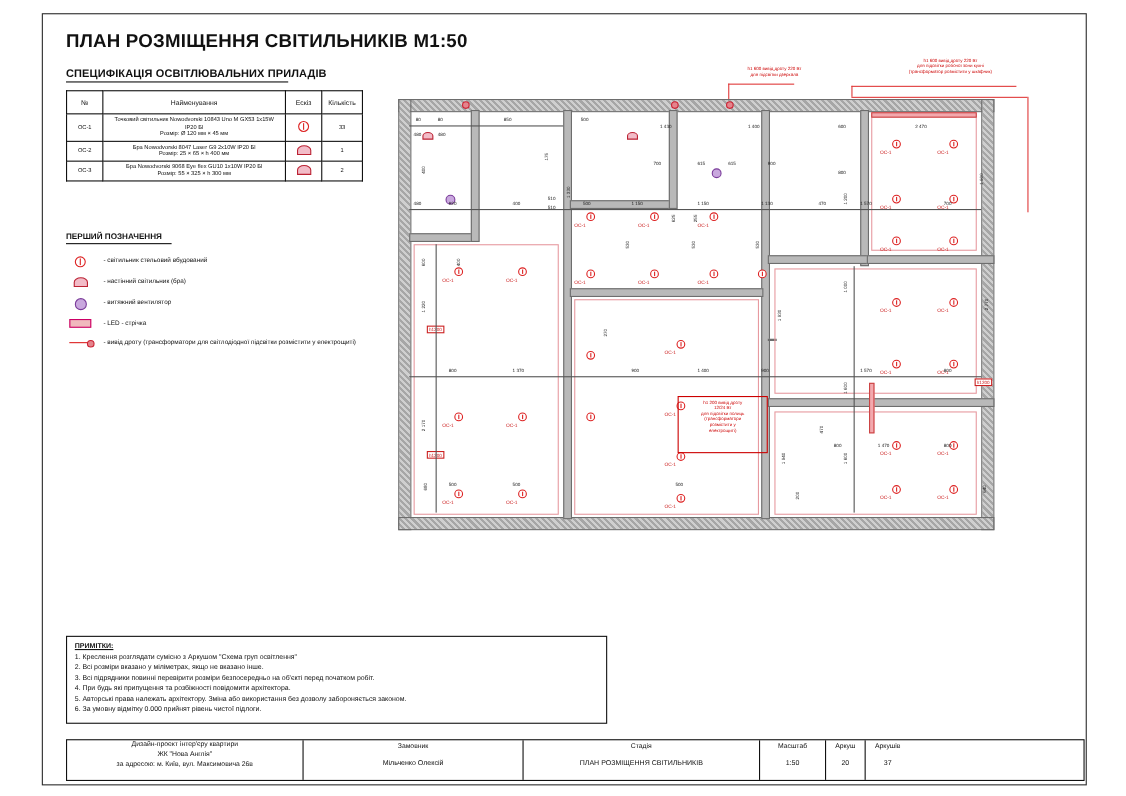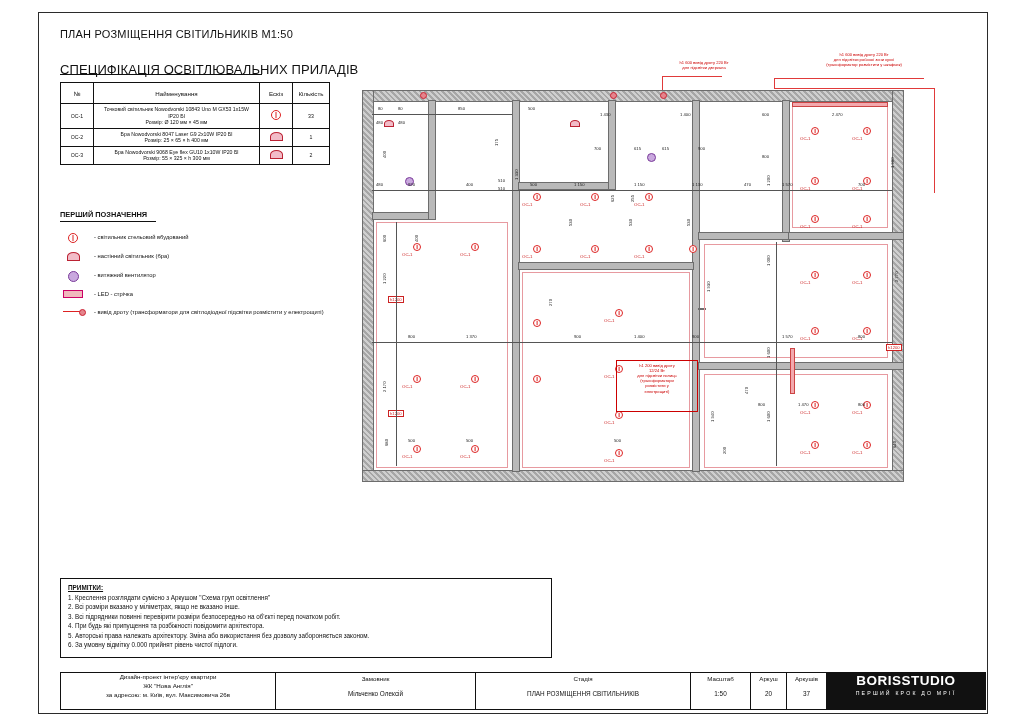"ПЛАН РОЗМІЩЕННЯ СВІТИЛЬНИКІВ М1:50" .title { font-size: 11px -> 17px; font-weight: normal -> bold }
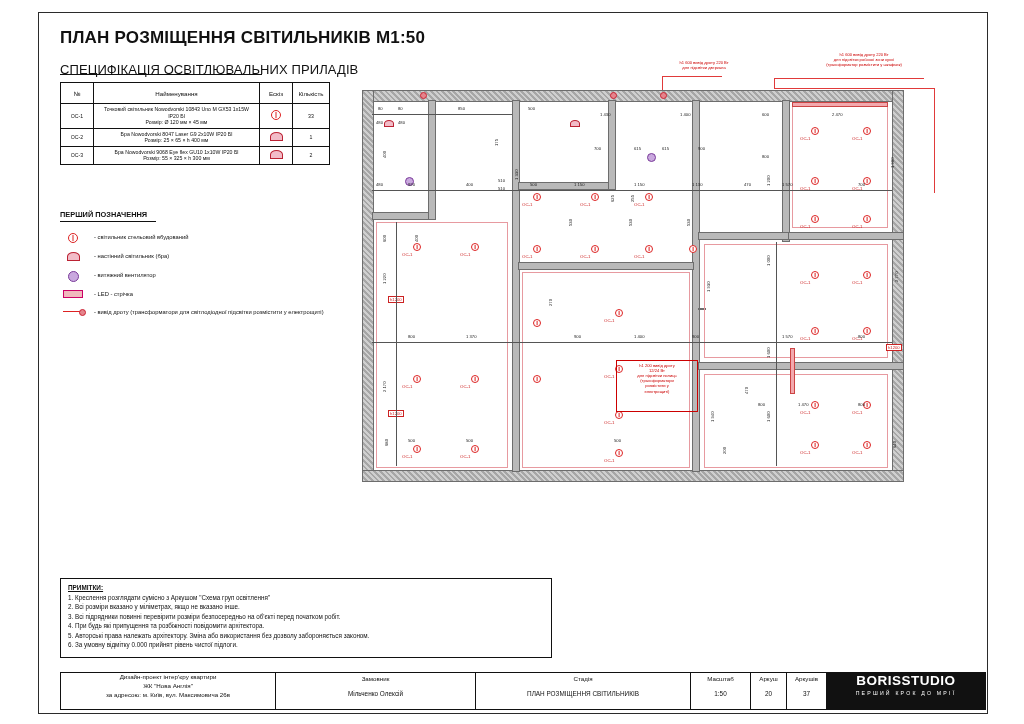"СПЕЦИФІКАЦІЯ ОСВІТЛЮВАЛЬНИХ ПРИЛАДІВ" .subtitle { font-size: 13px -> 10px; font-weight: normal -> bold }
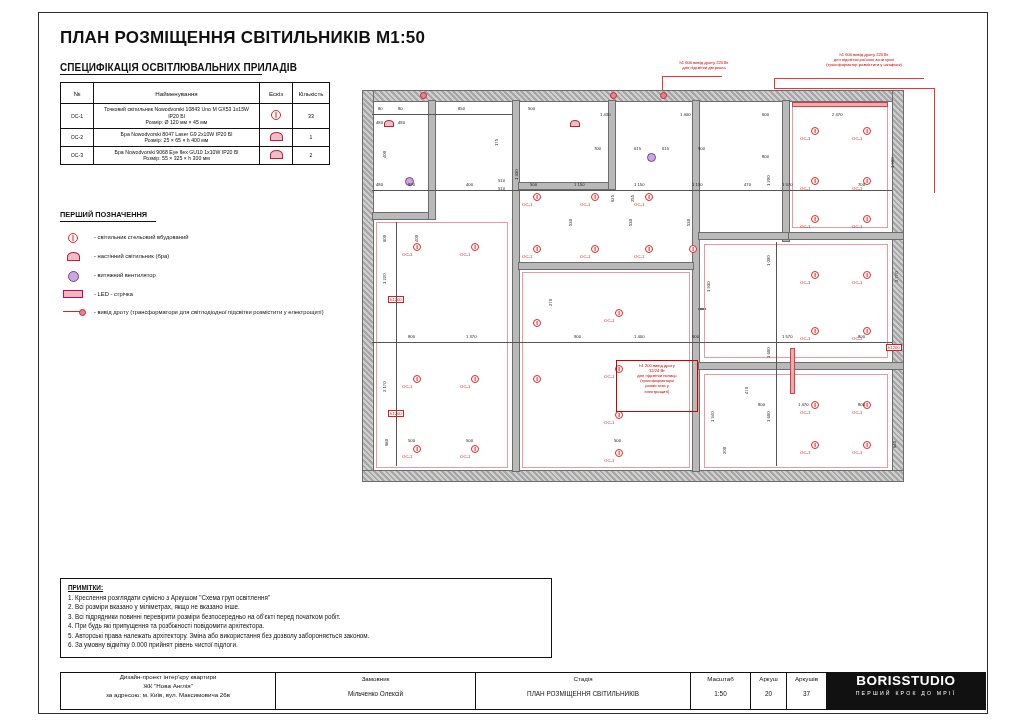"BORISSTUDIO" div.cell { html: <div> <div>BORISSTUDIO</div> <div>ПЕРШИЙ КРОК ДО МРІЇ</div> </div> -> none }
